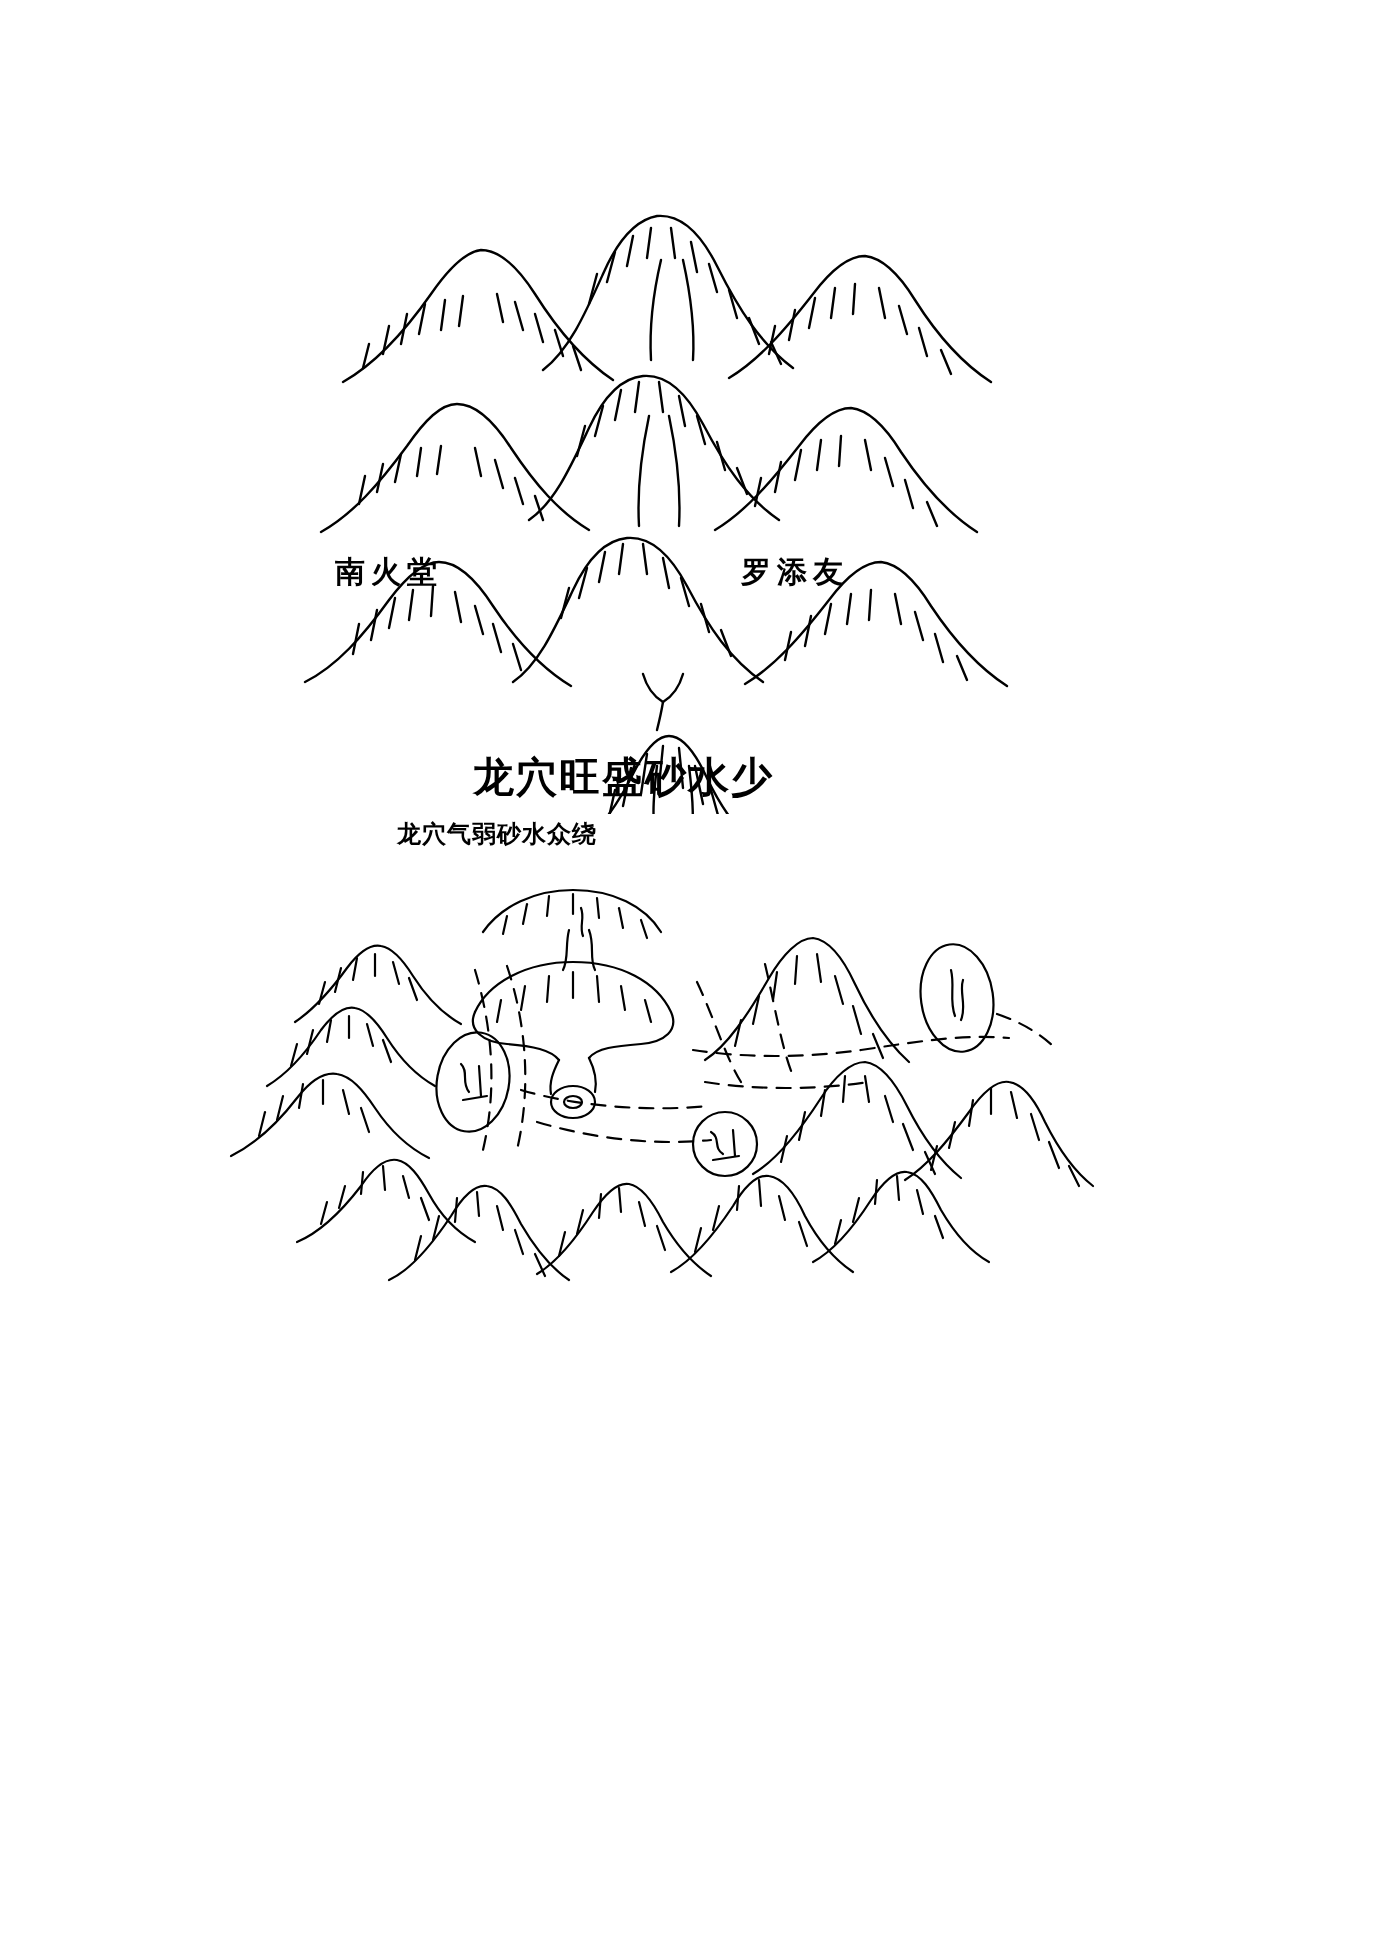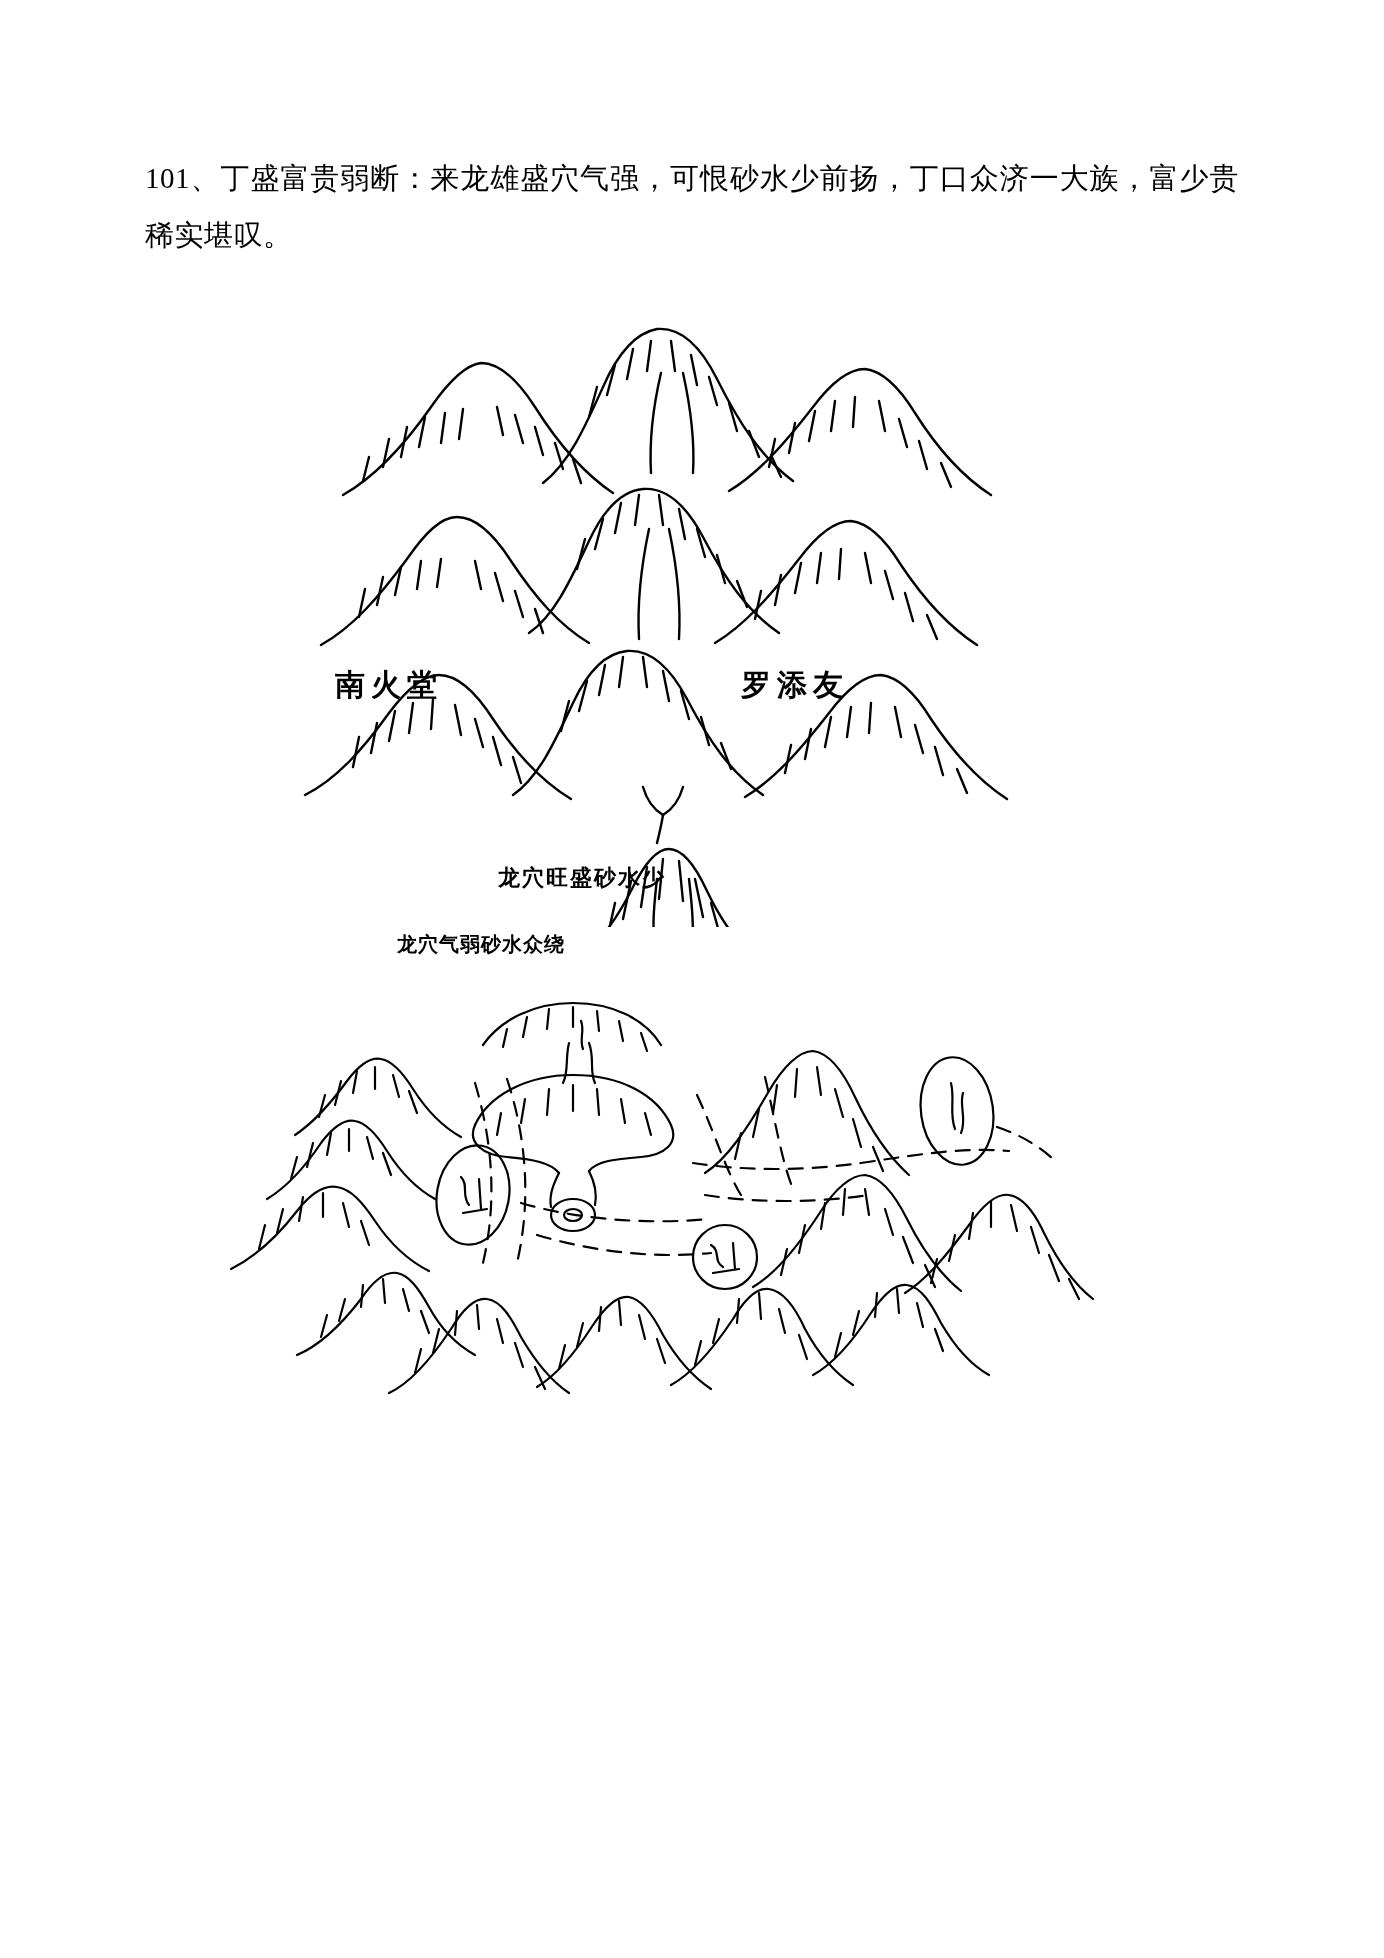"101、丁盛富贵弱断：来龙雄盛穴气强，可恨砂水少前扬，丁口众济一大族，富少贵稀实" p.para { html: <p>101、丁盛富贵弱断：来龙雄盛穴气强，可恨砂水少前扬，丁口众济一大族，富少贵稀实堪叹。</p> -> none }
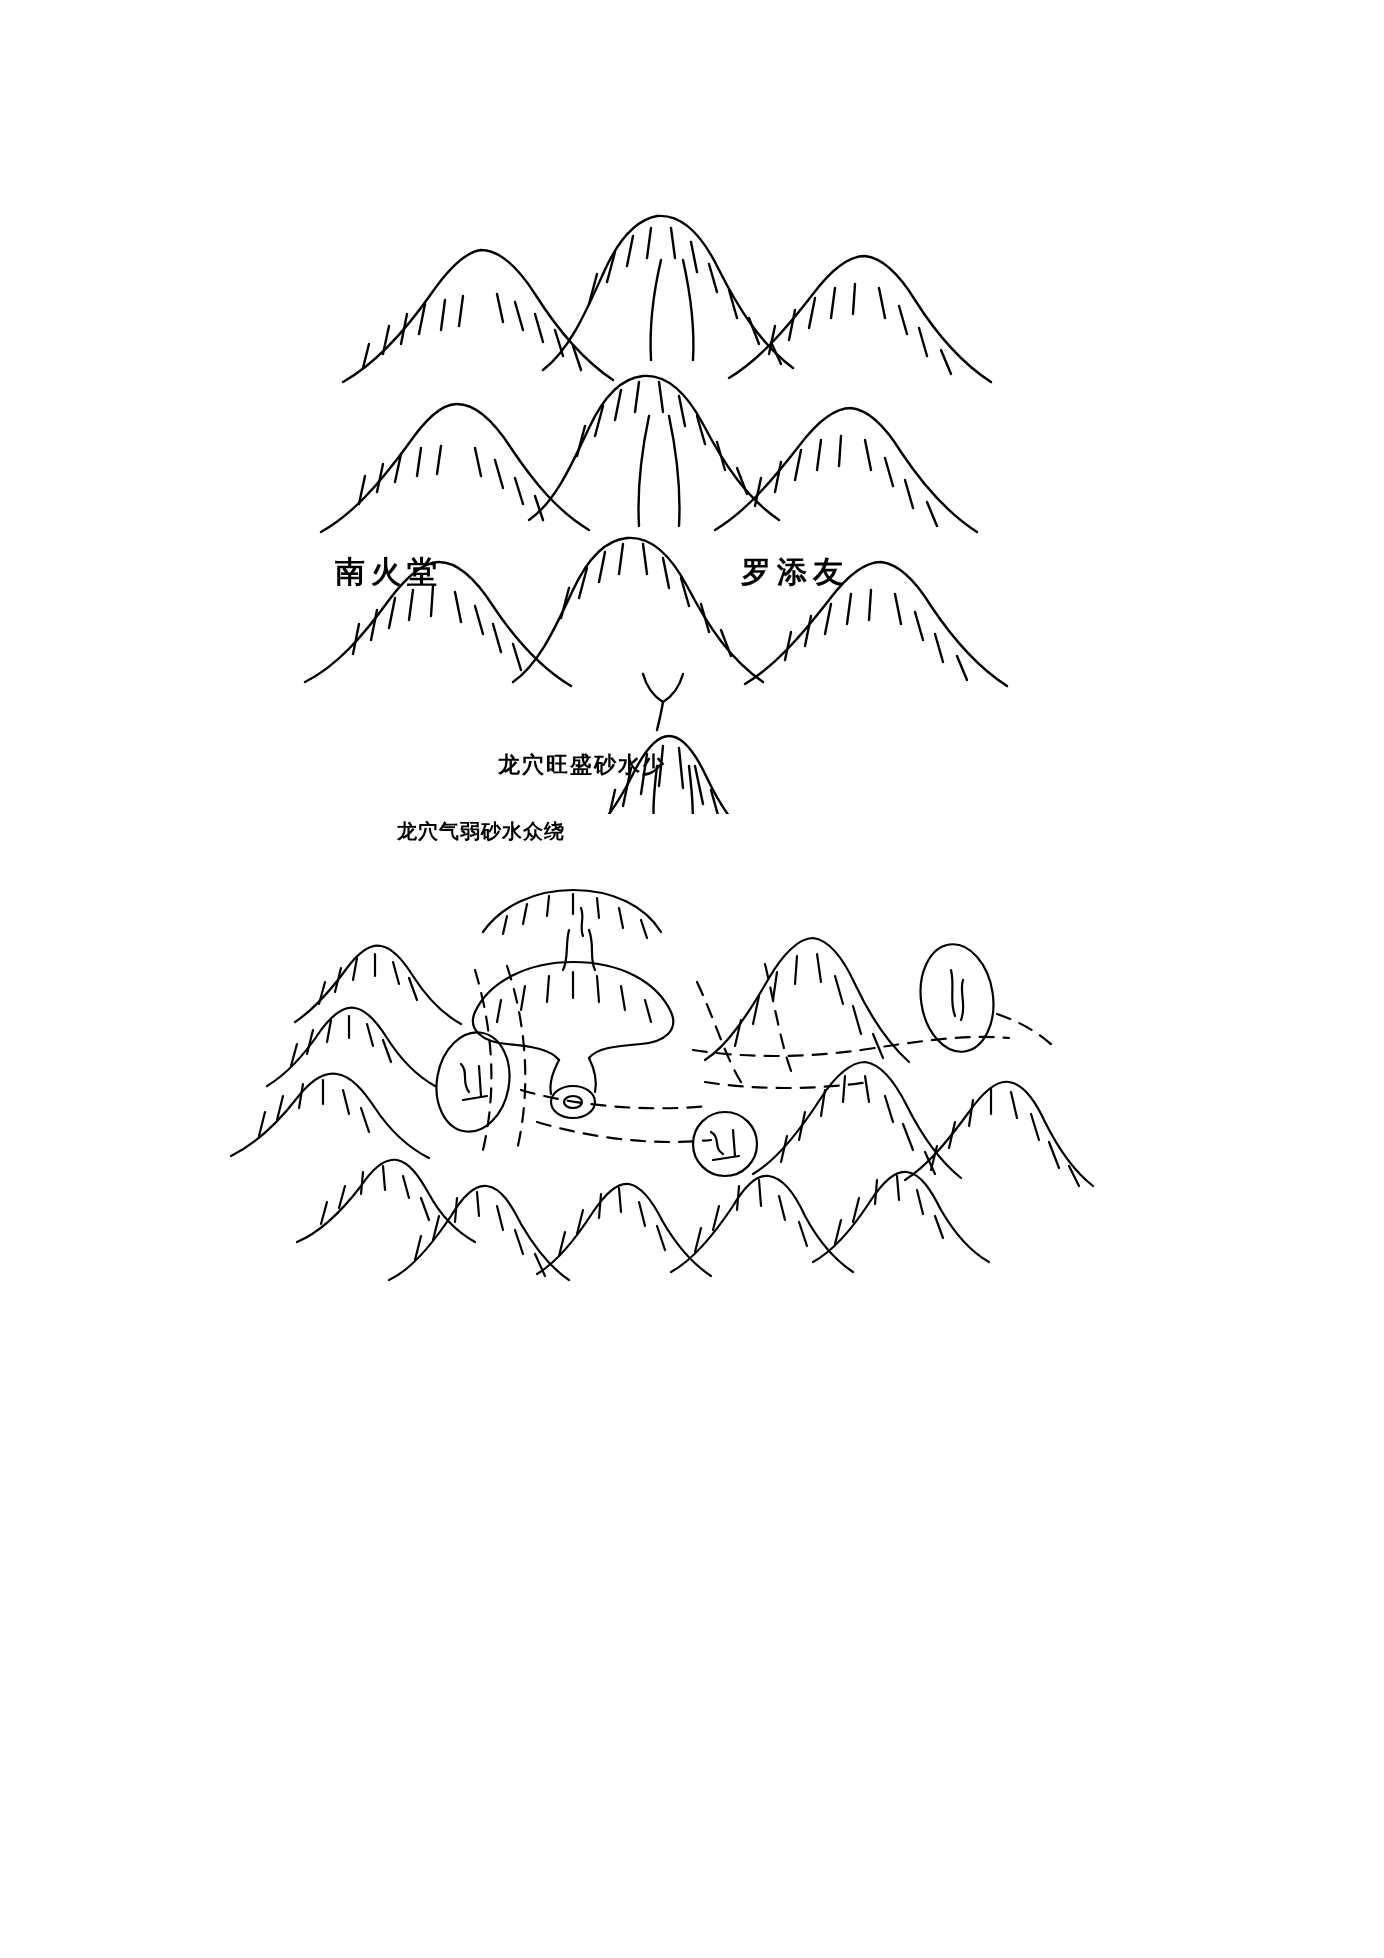"龙穴旺盛砂水少" .lbl-caption1 { font-size: 22px -> 41px; left: 353px -> 328px }
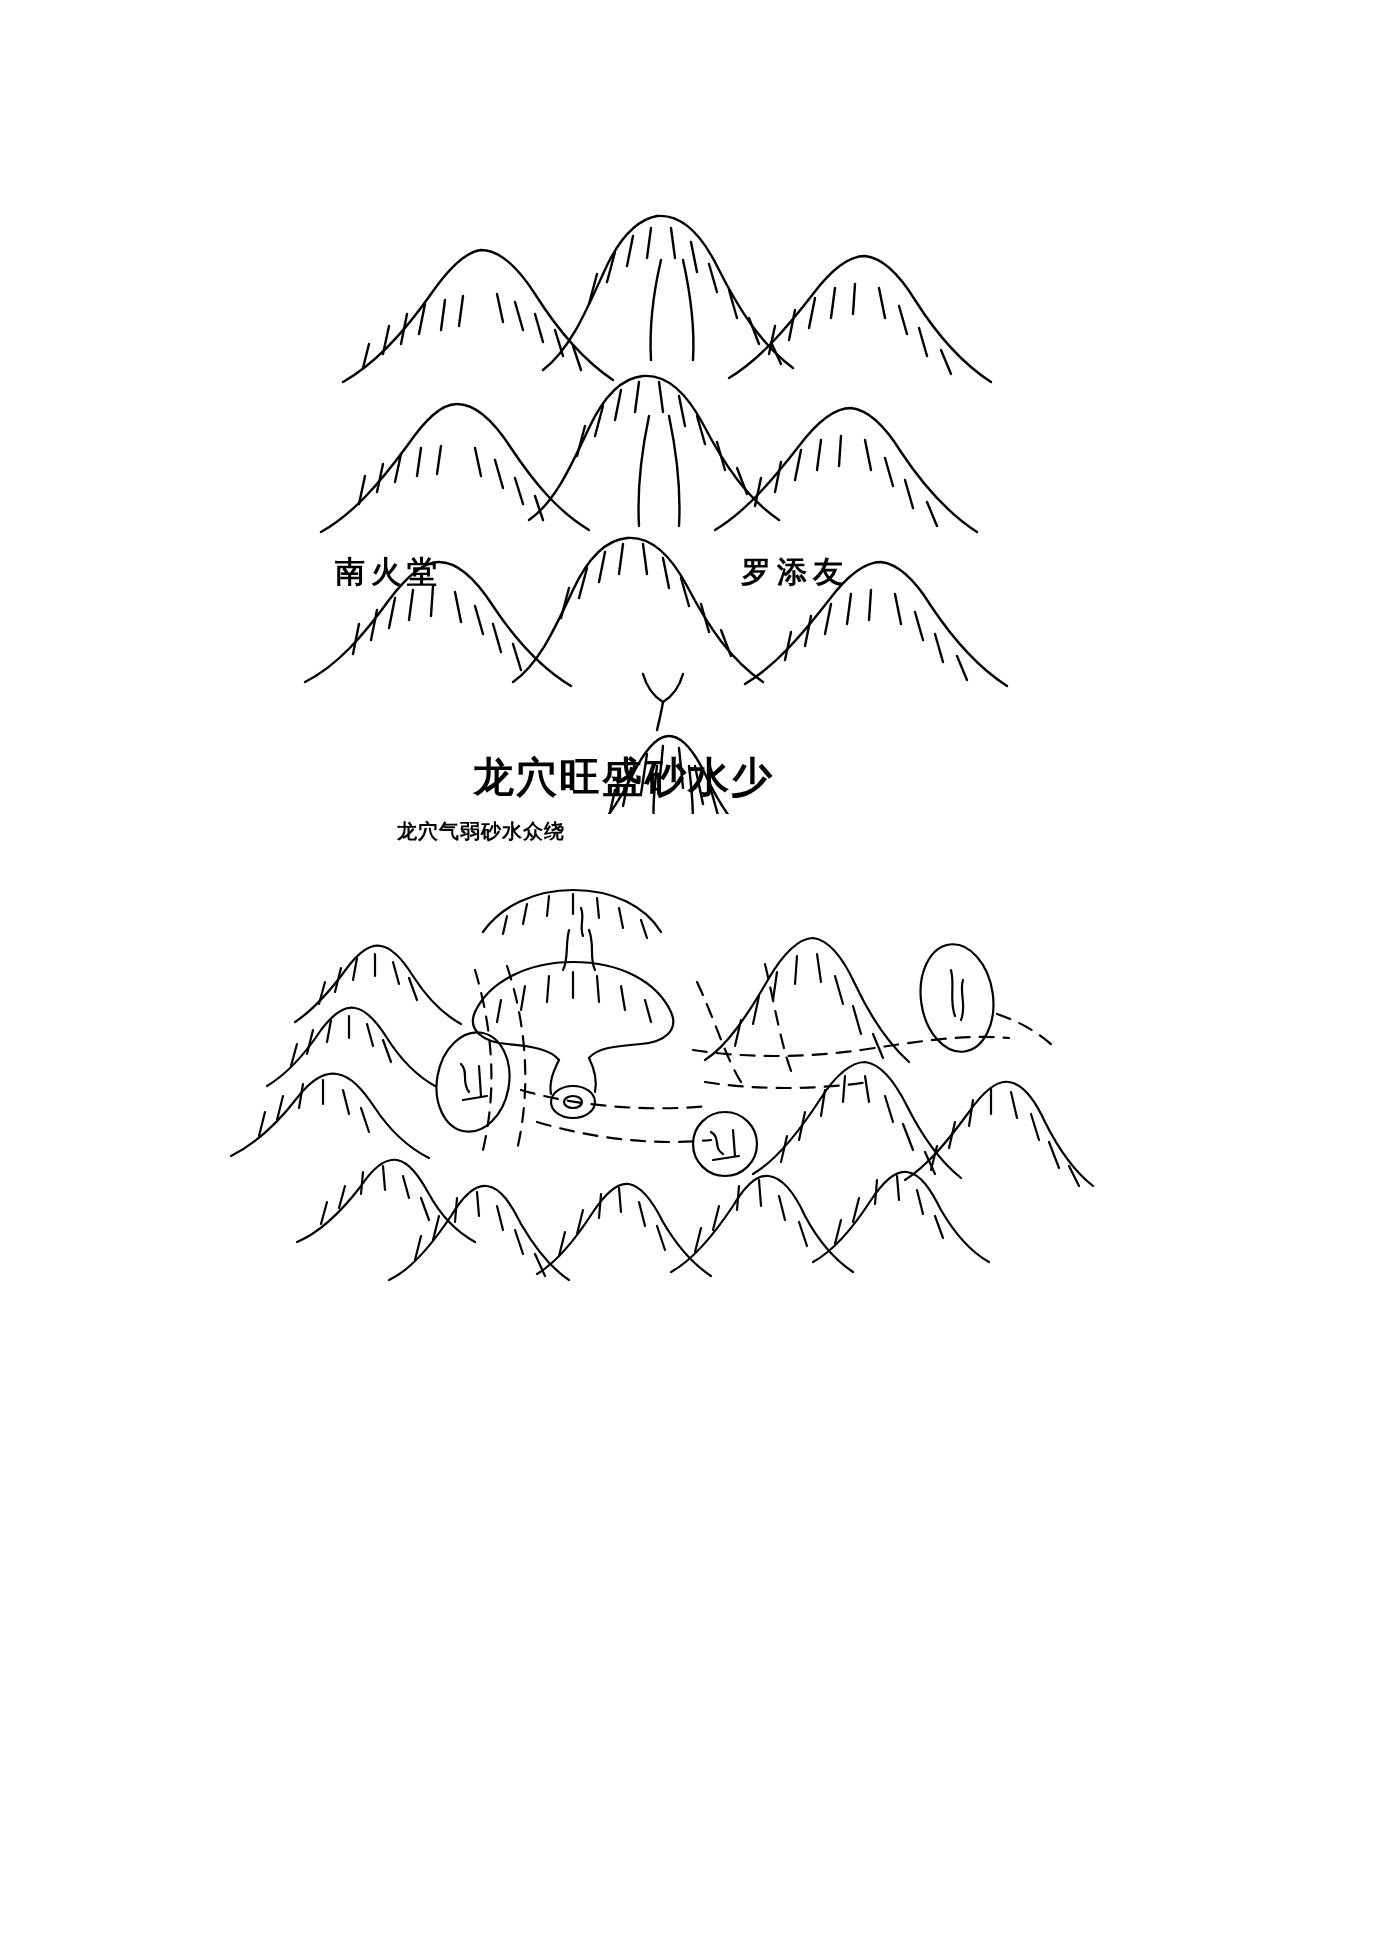"龙穴气弱砂水众绕" .lbl-caption2 { font-size: 20px -> 24px }
